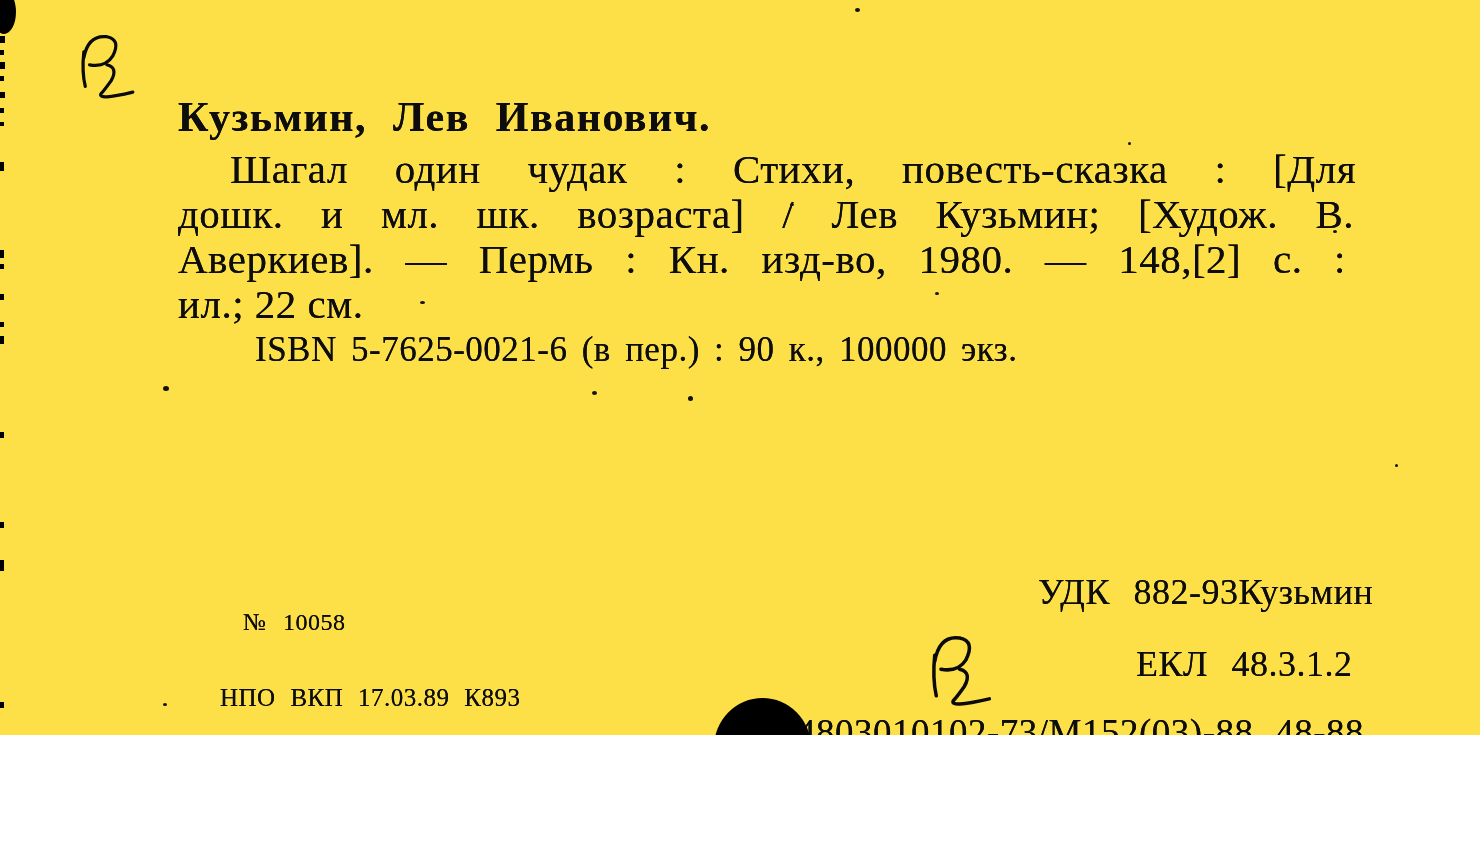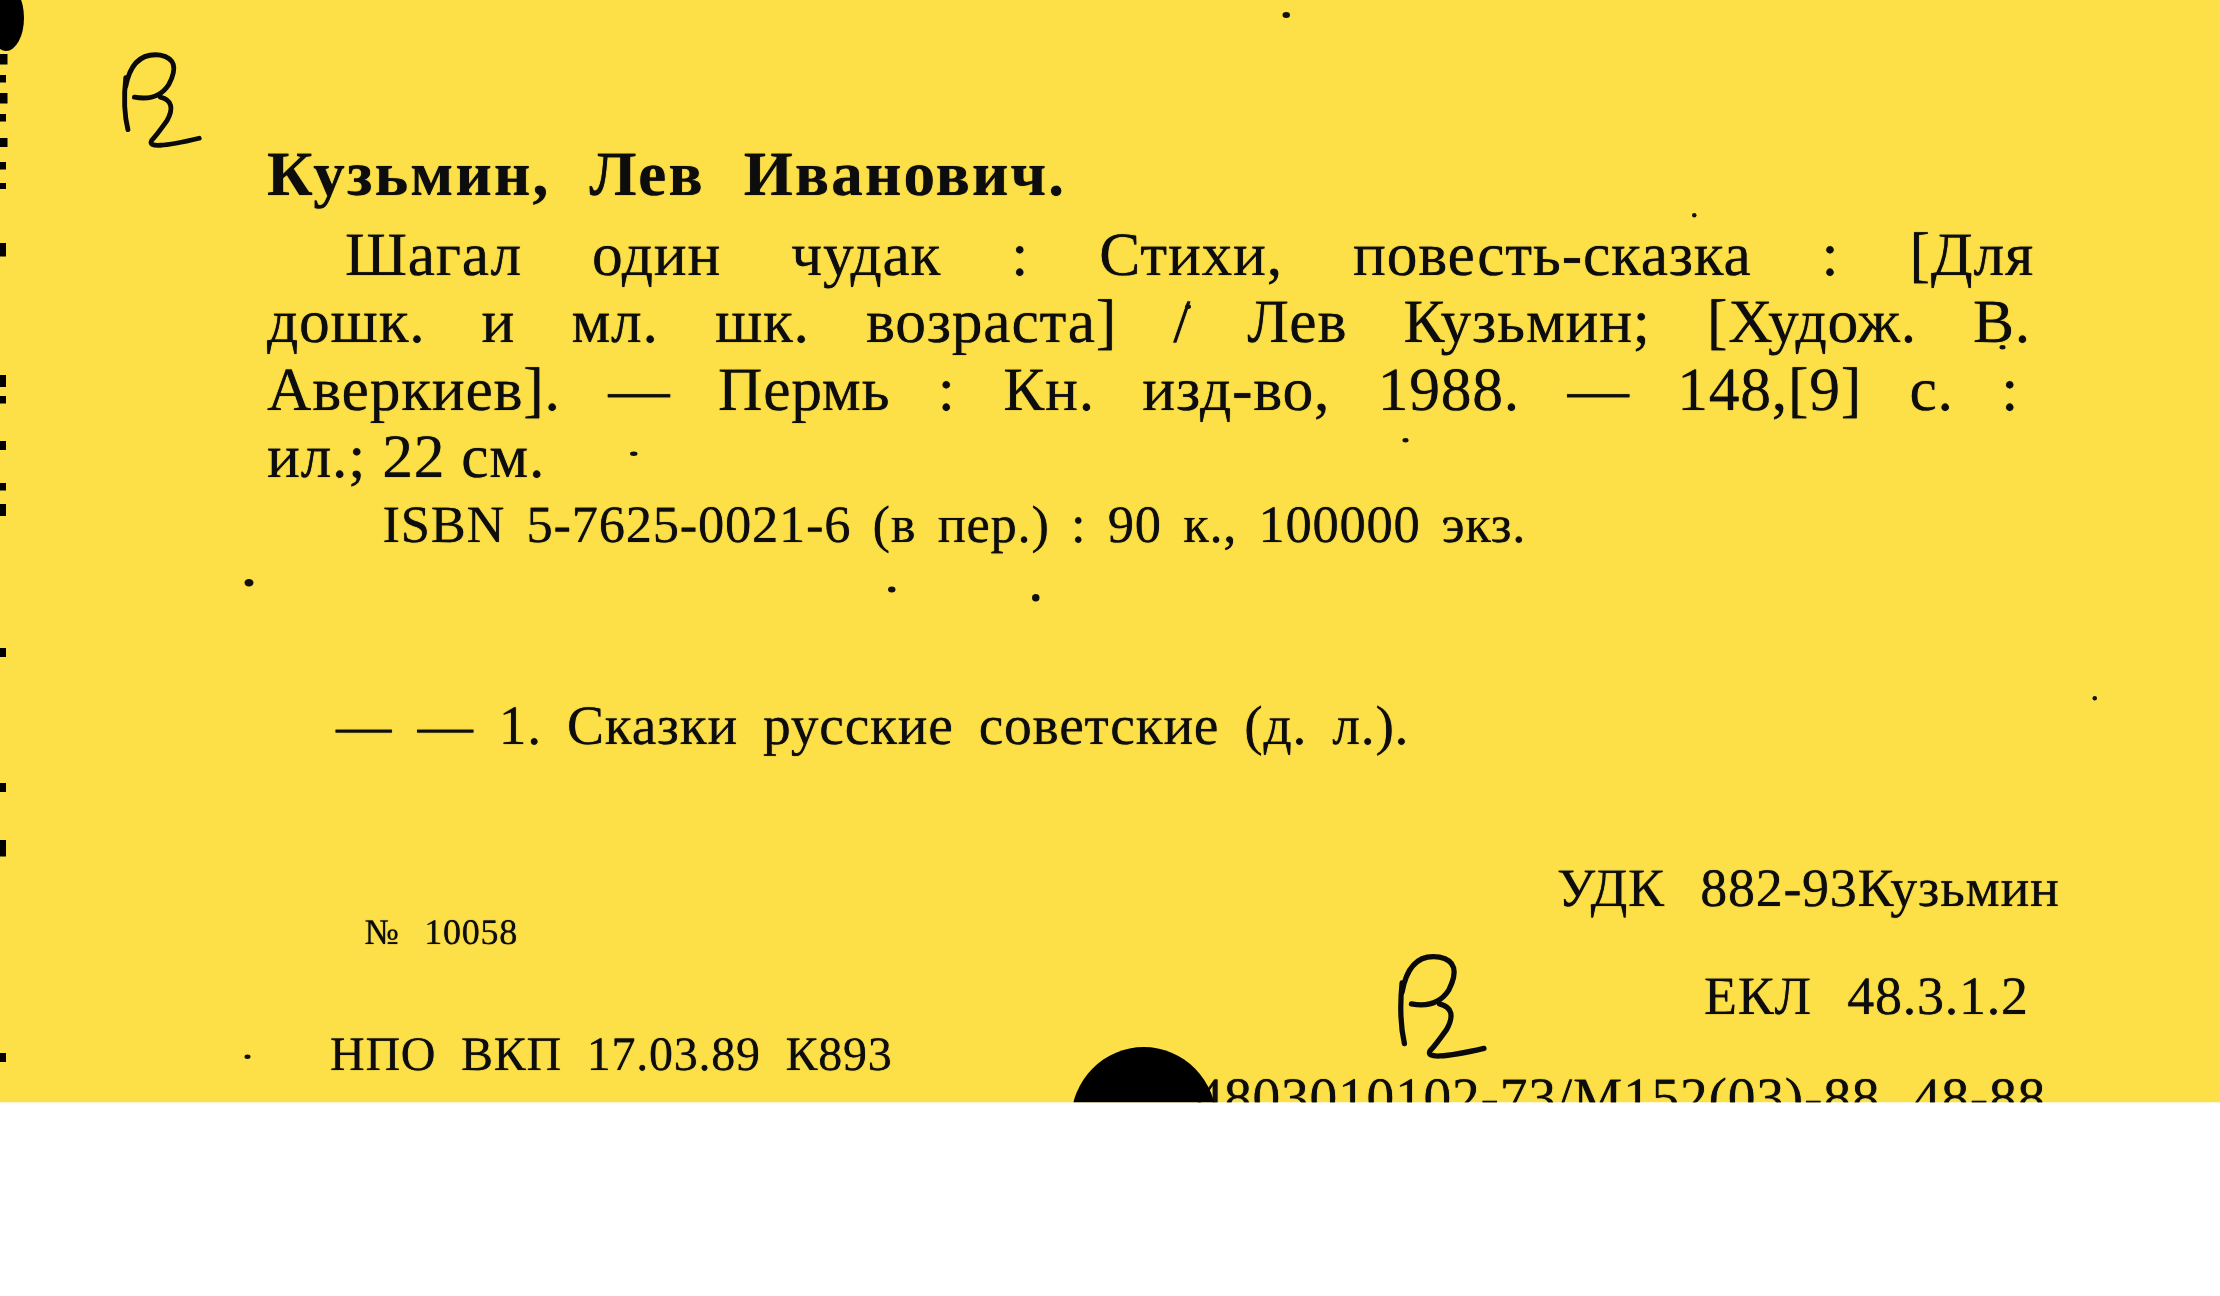"Аверкиев]. — Пермь : Кн." div.txt { text: 1988. — 148,[9 -> 1980. — 148,[2 }
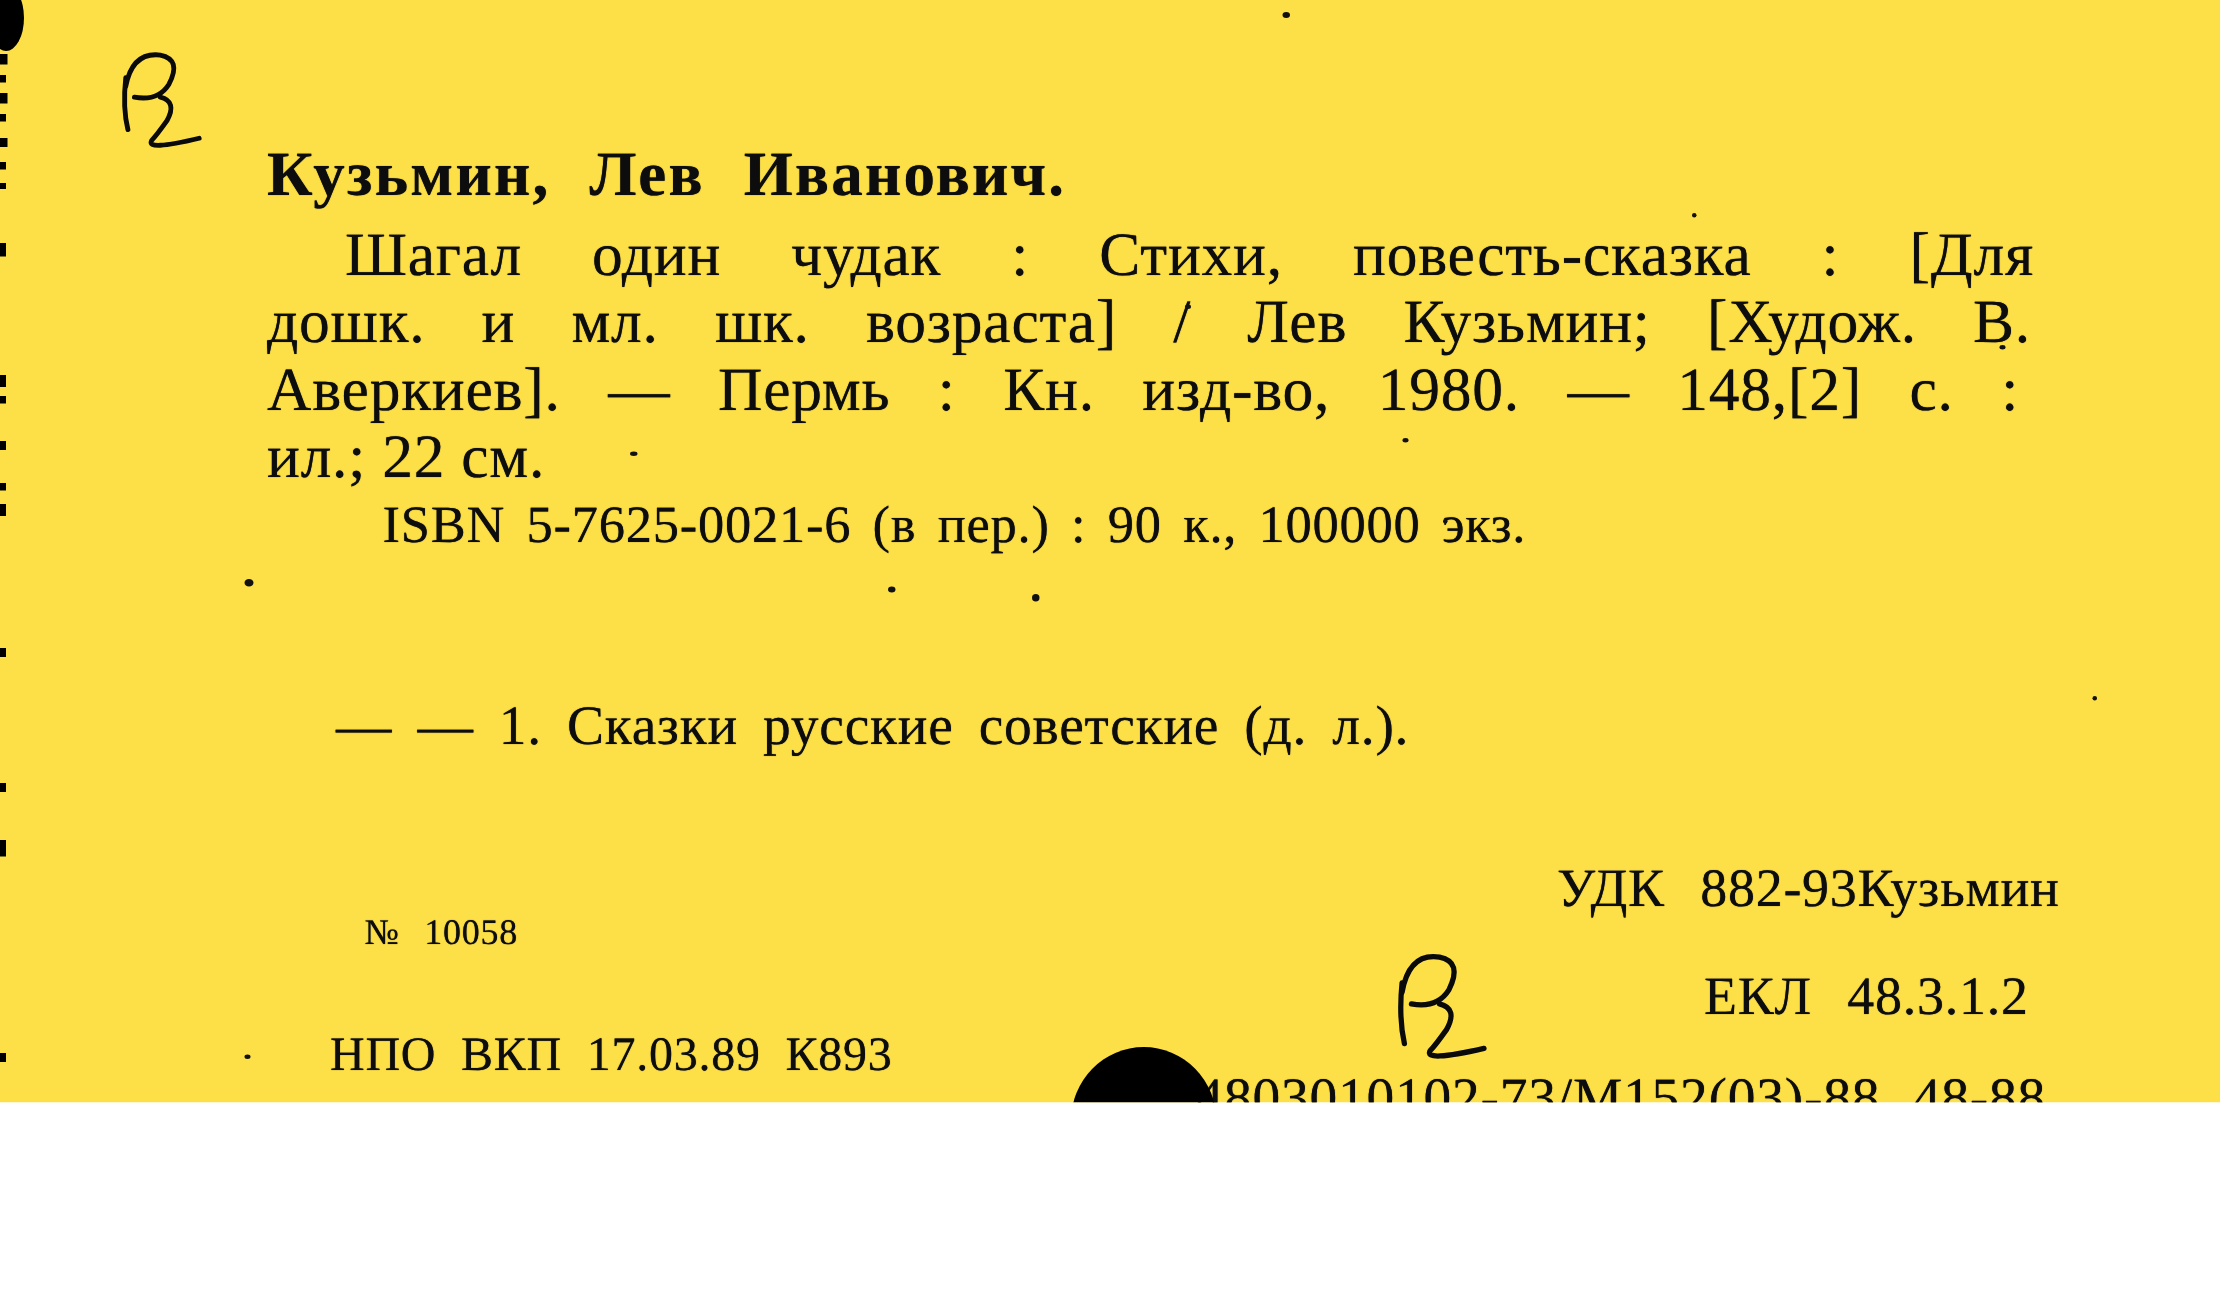"— — 1. Сказки русские" div.txt { html: <div>— — 1. Сказки русские советские (д. л.).</div> -> none }
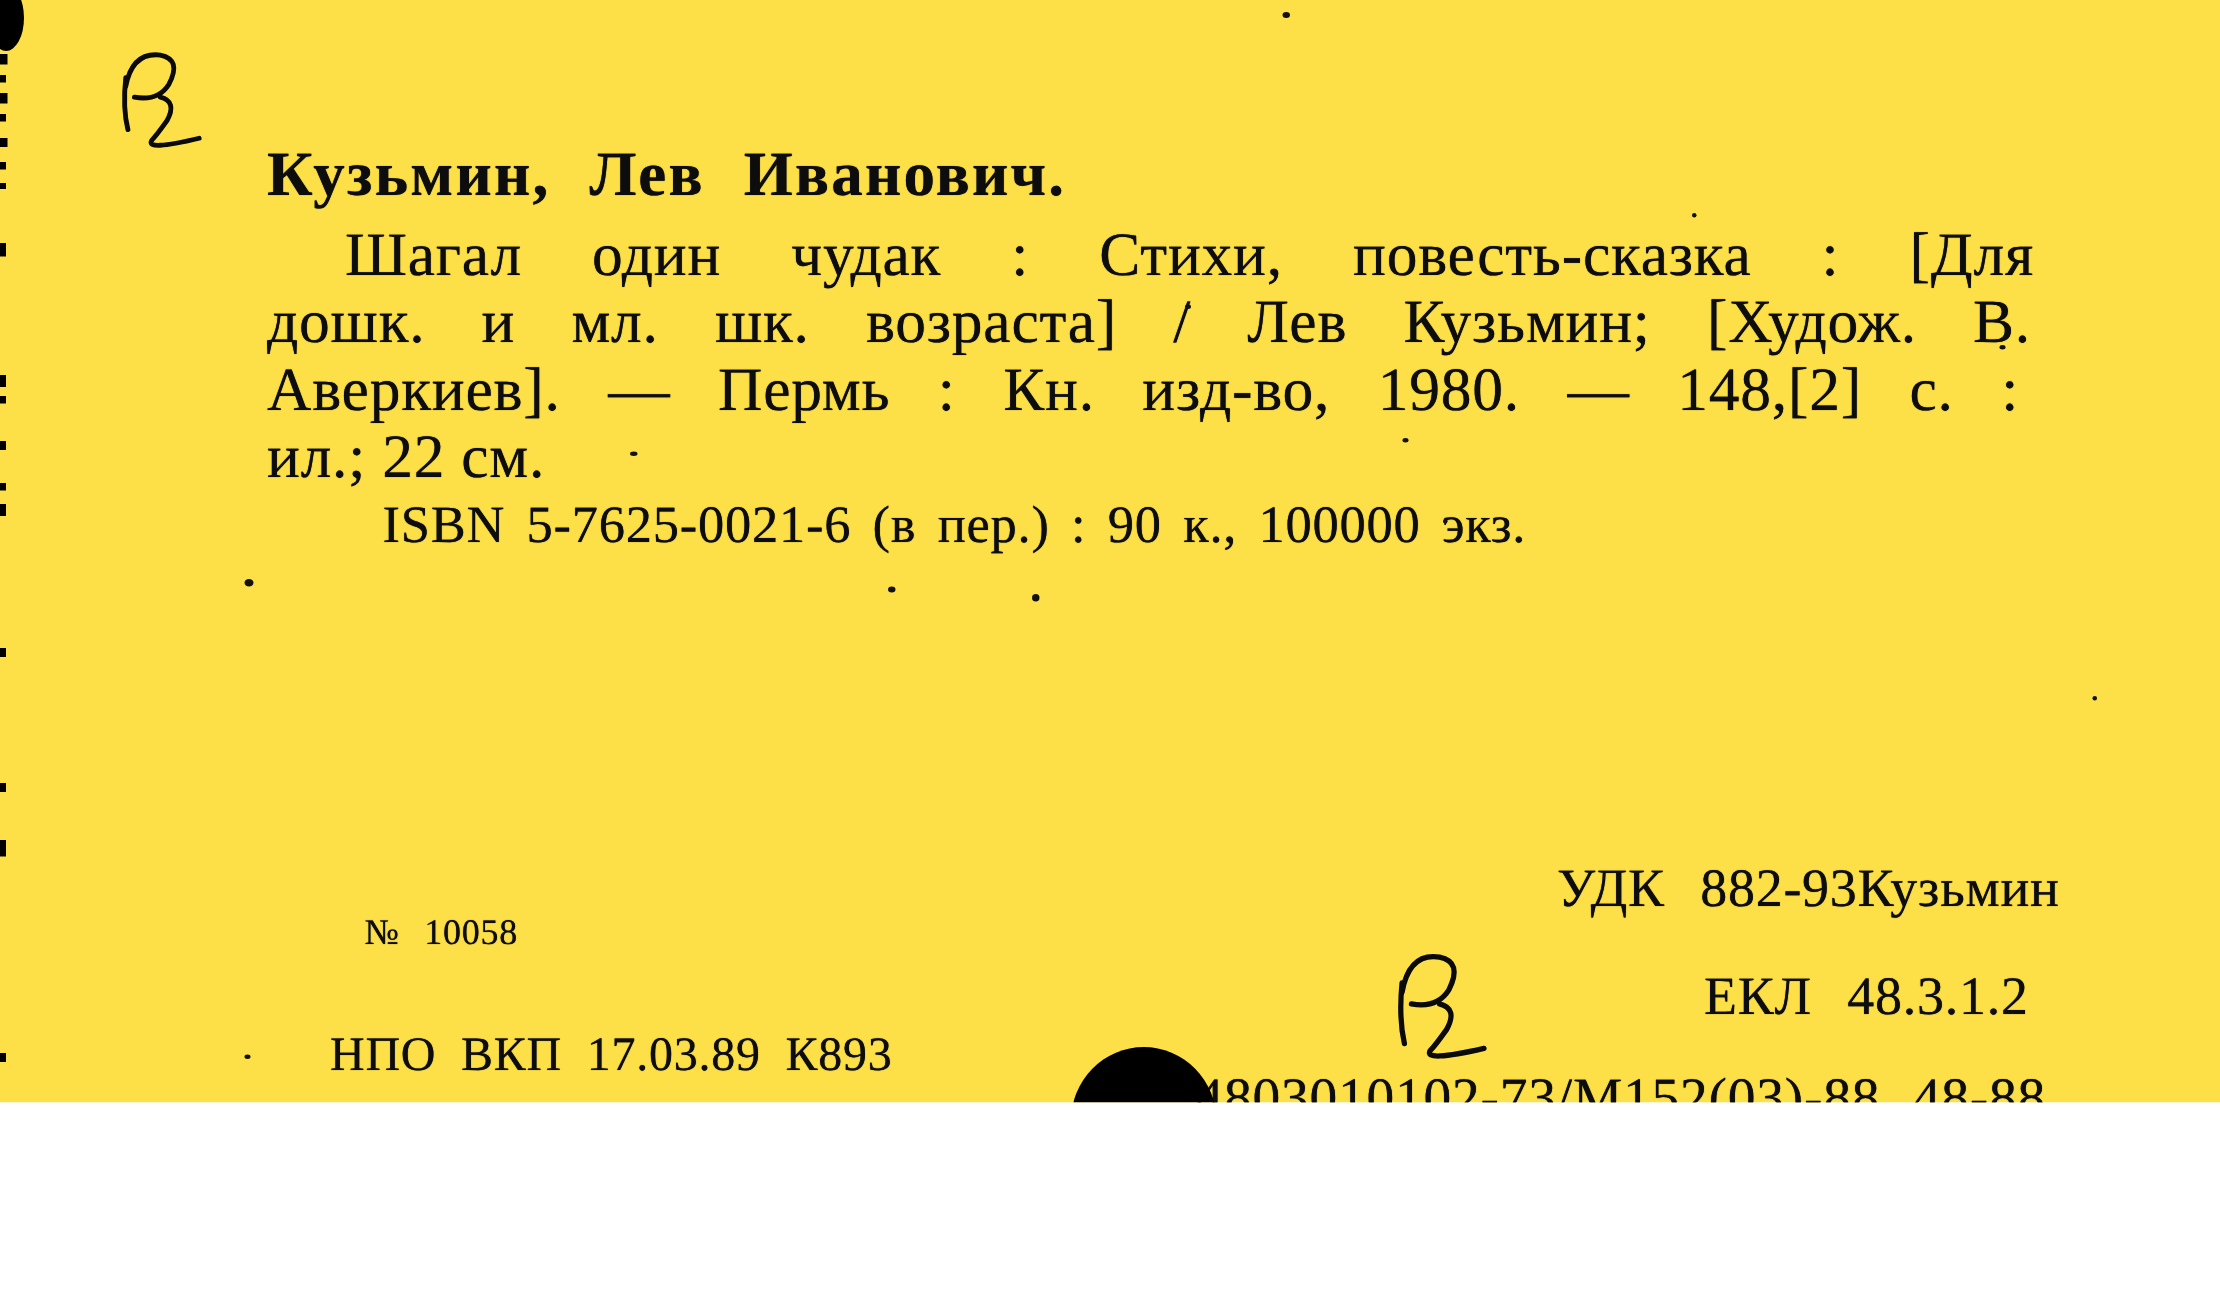"НПО ВКП 17.03.89 К893" .proc { font-size: 32px -> 25px }
